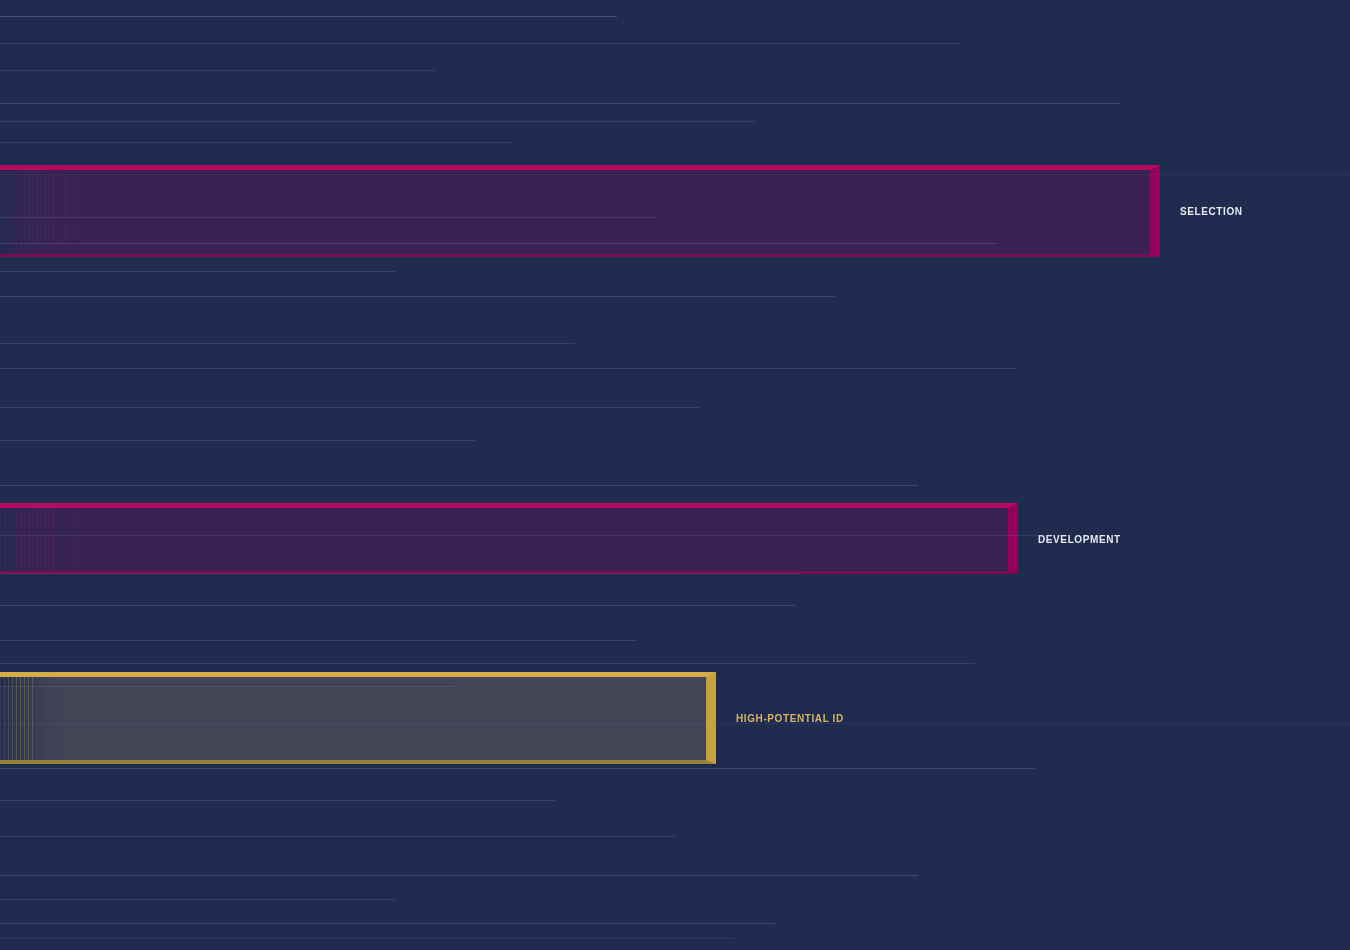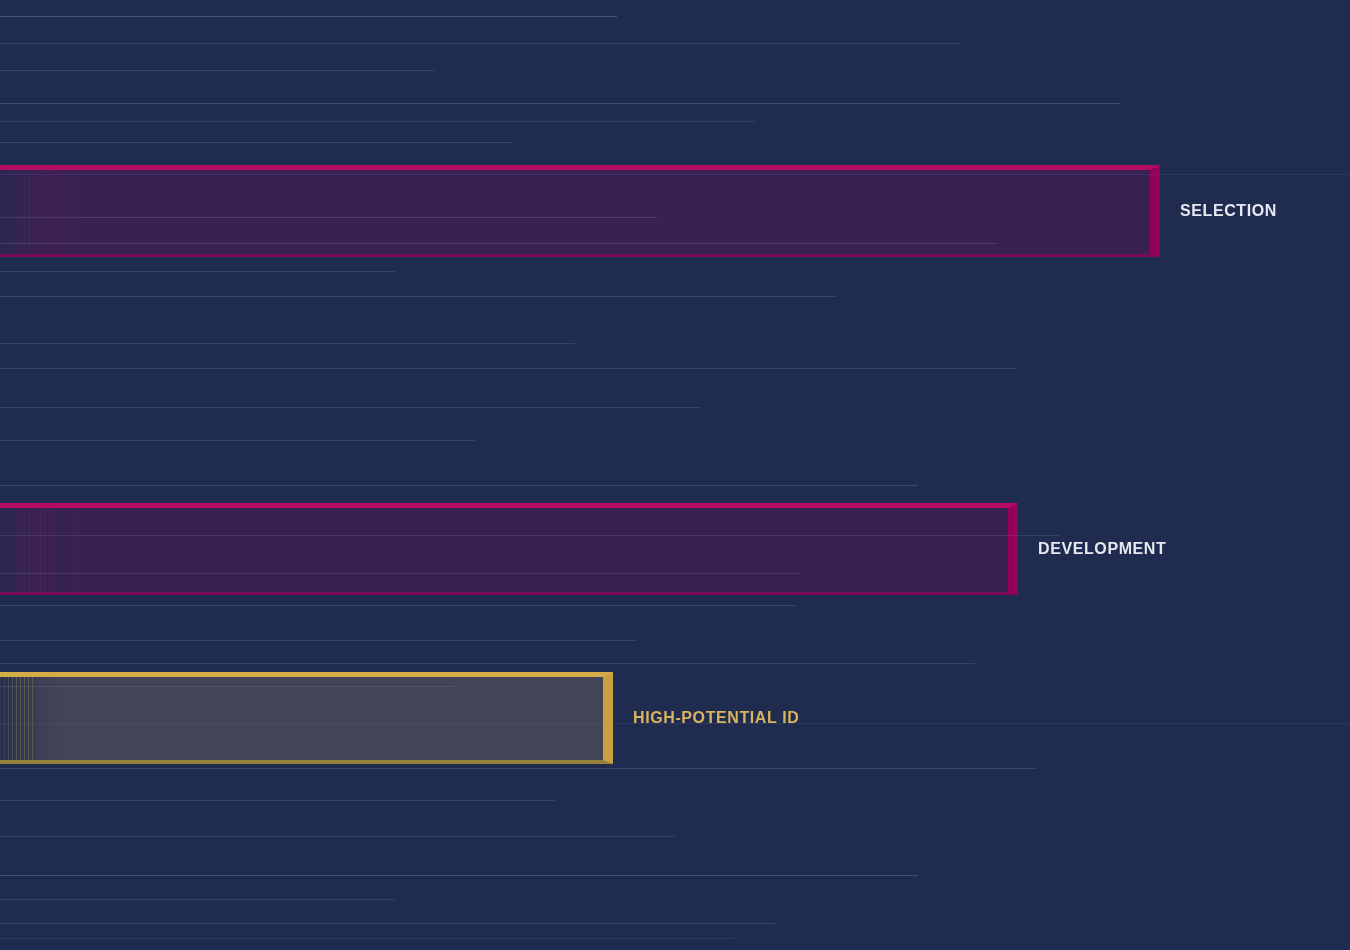"SELECTION" .bar .label { font-size: 16px -> 10px }
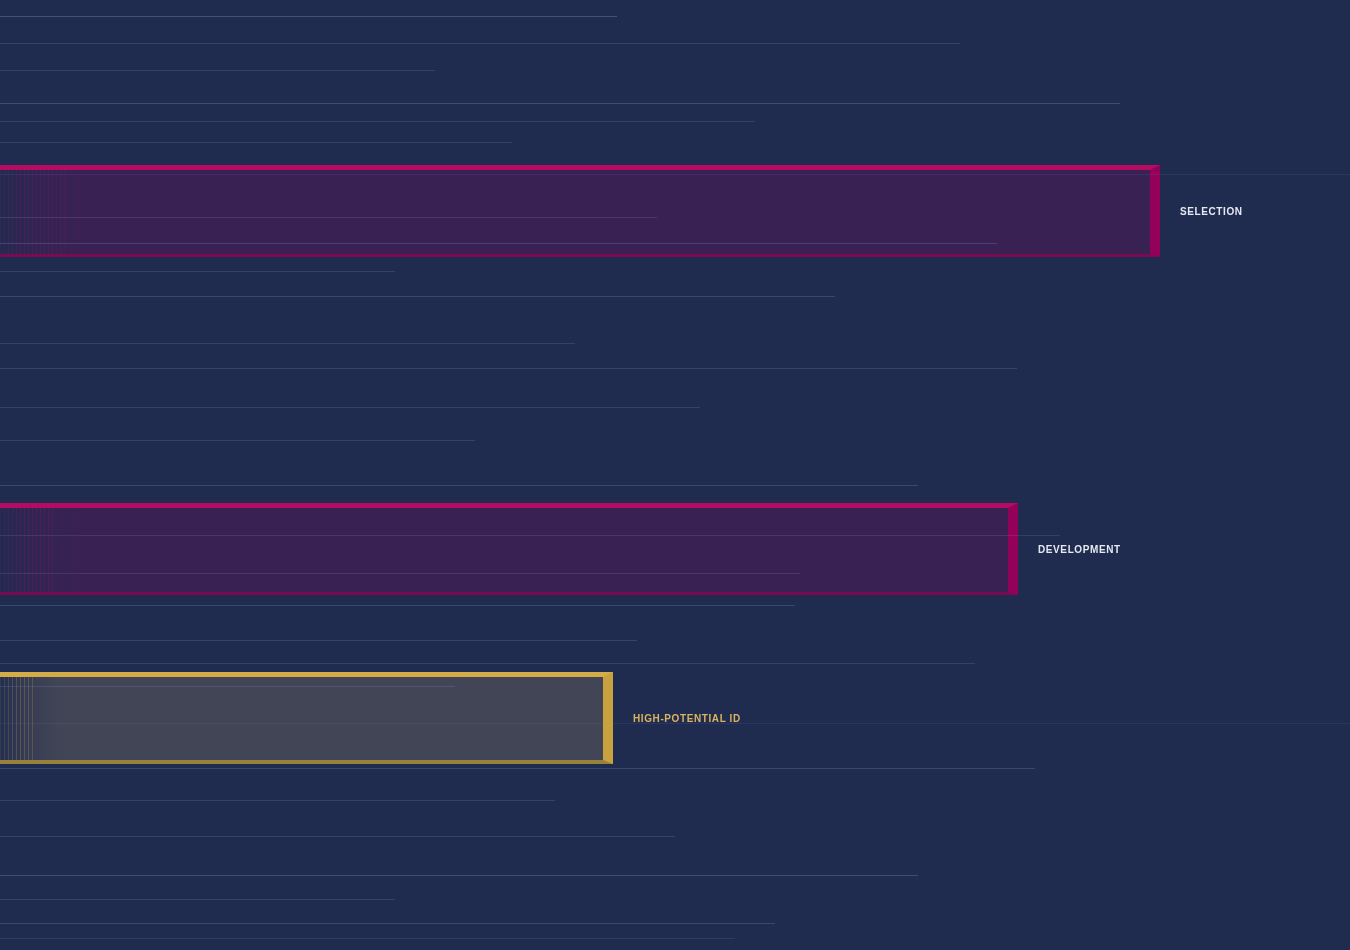"DEVELOPMENT" div.bar { height: 92px -> 71px }
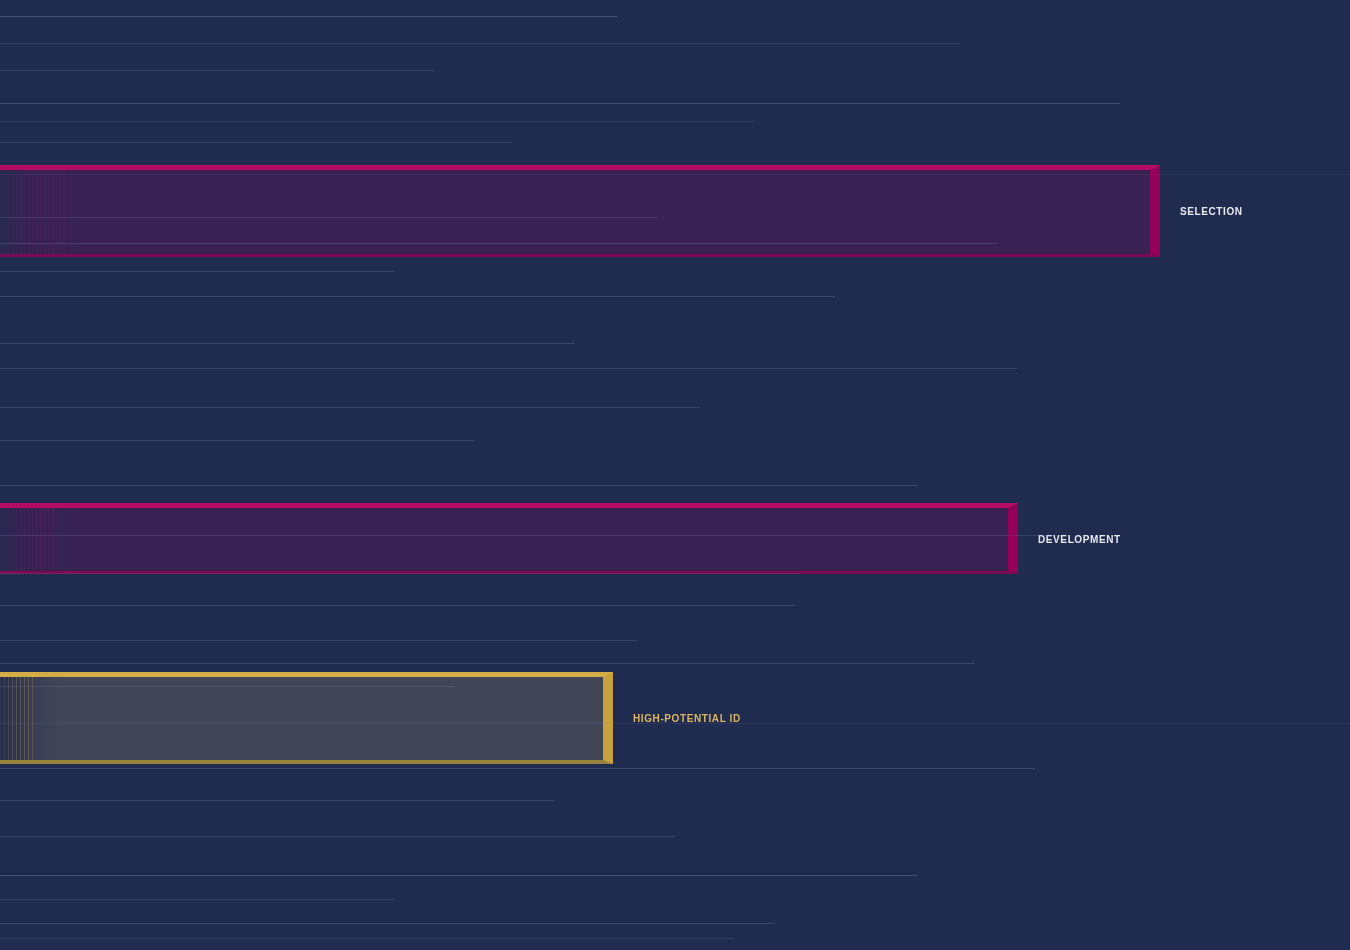"HIGH-POTENTIAL ID" div.bar { padding-left: 37px -> none; width: 576px -> 716px }
